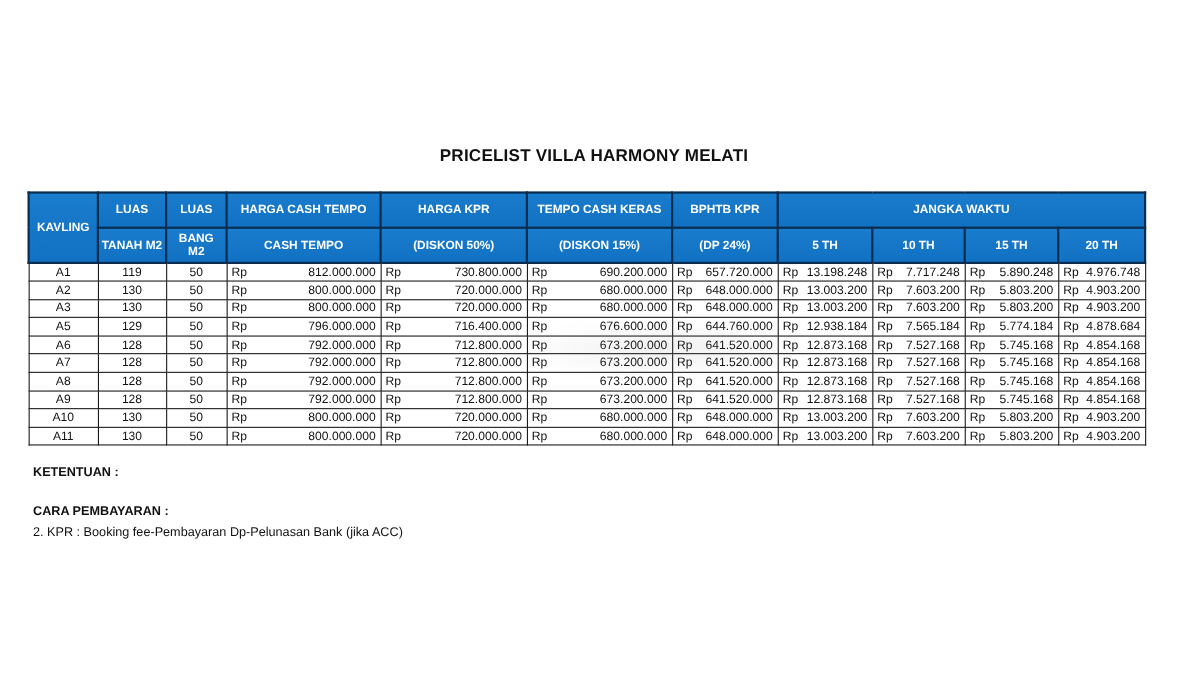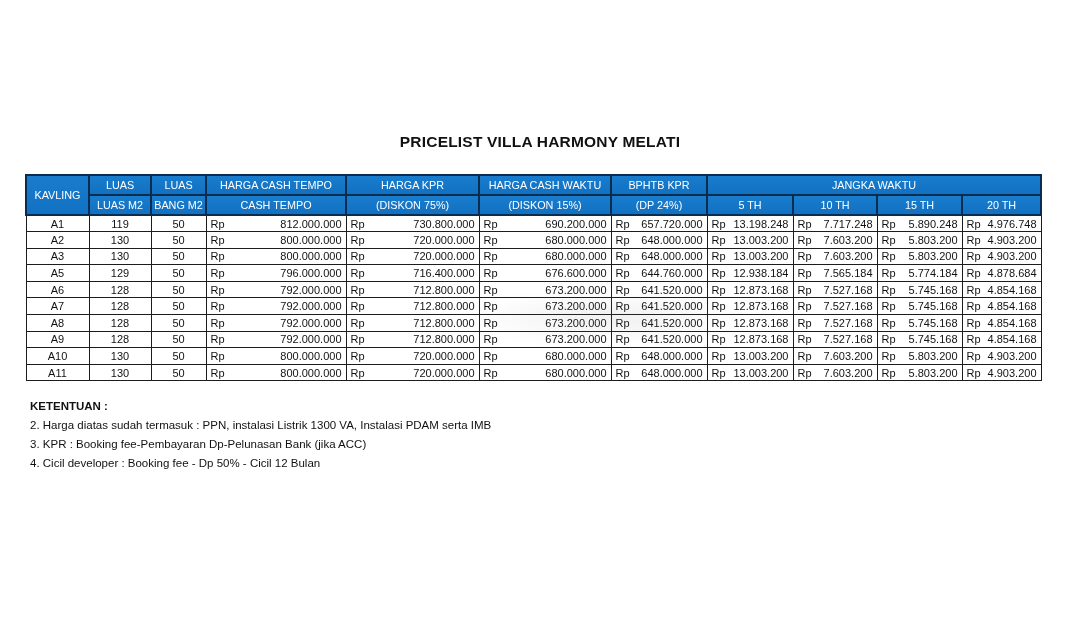"LUAS" table.pricelist thead th { font-weight: normal -> bold; height: 20px -> 32px }
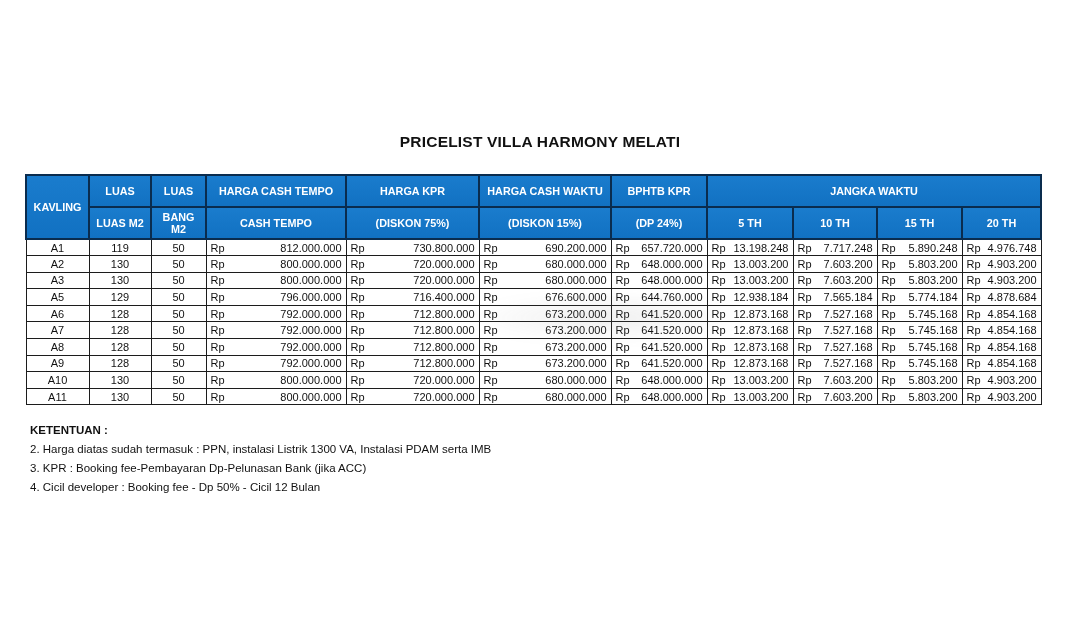"HARGA CASH WAKTU" th { text: HARGA CASH WAKTU -> TEMPO CASH KERAS }
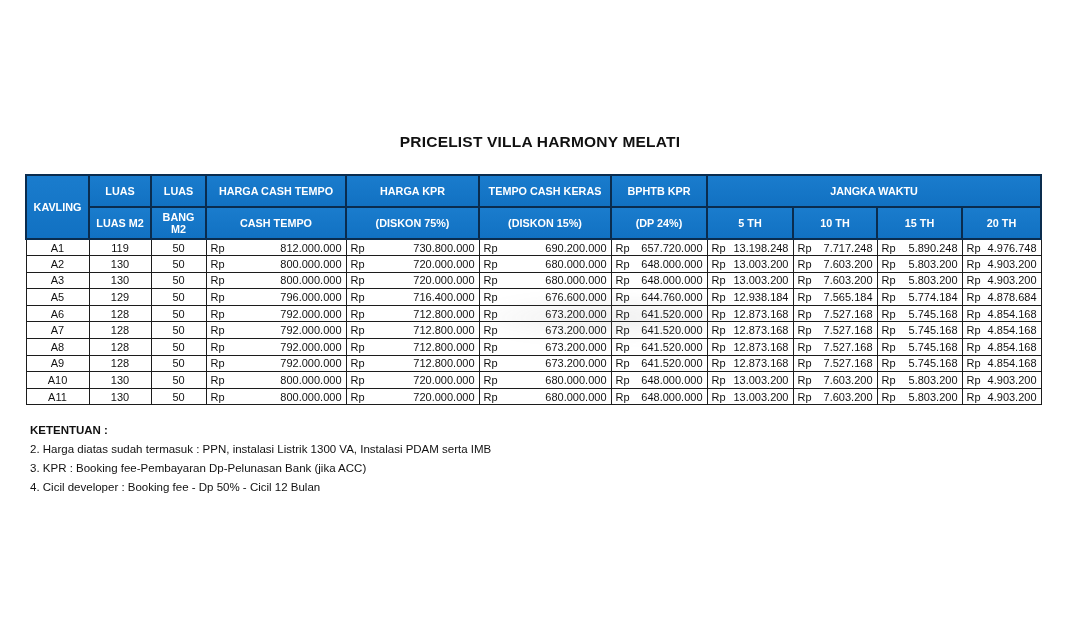"LUAS M2" th { text: LUAS -> TANAH }
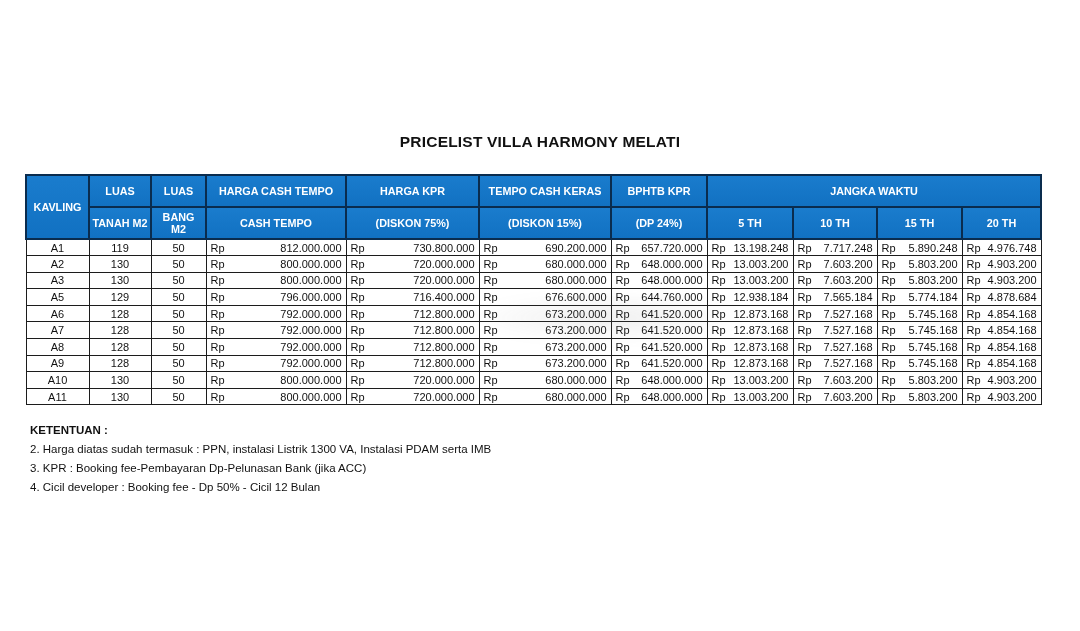"(DISKON 75%)" th { text: 75% -> 50% }
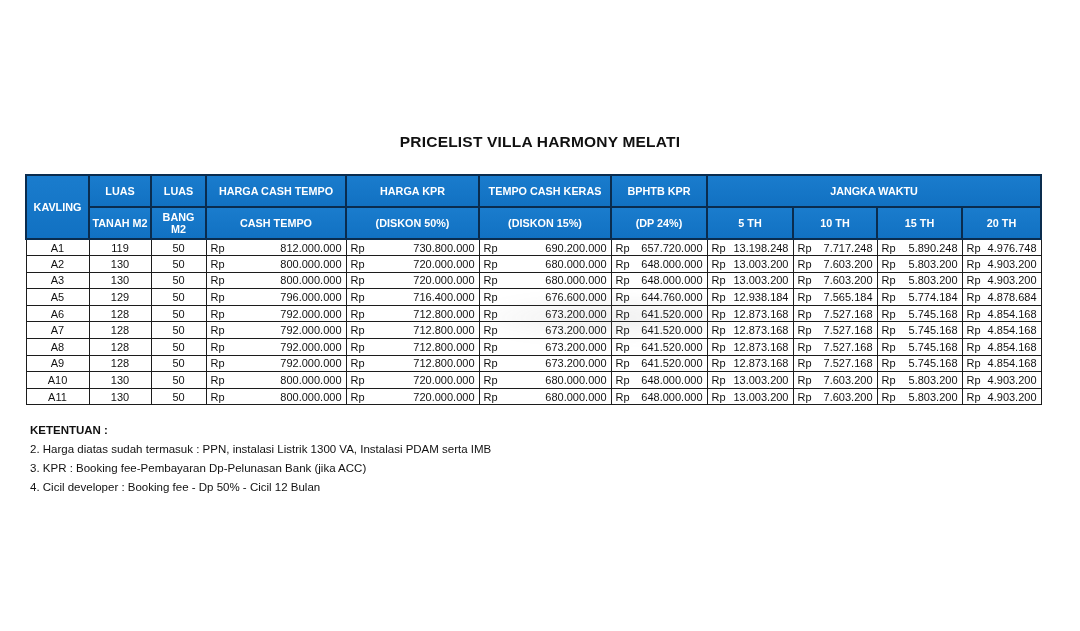"2. Harga diatas sudah termasuk" div { html: <div>2. Harga diatas sudah termasuk : PPN, instalasi Listrik 1300 VA, Instalasi PDAM serta IMB</div> -> none }
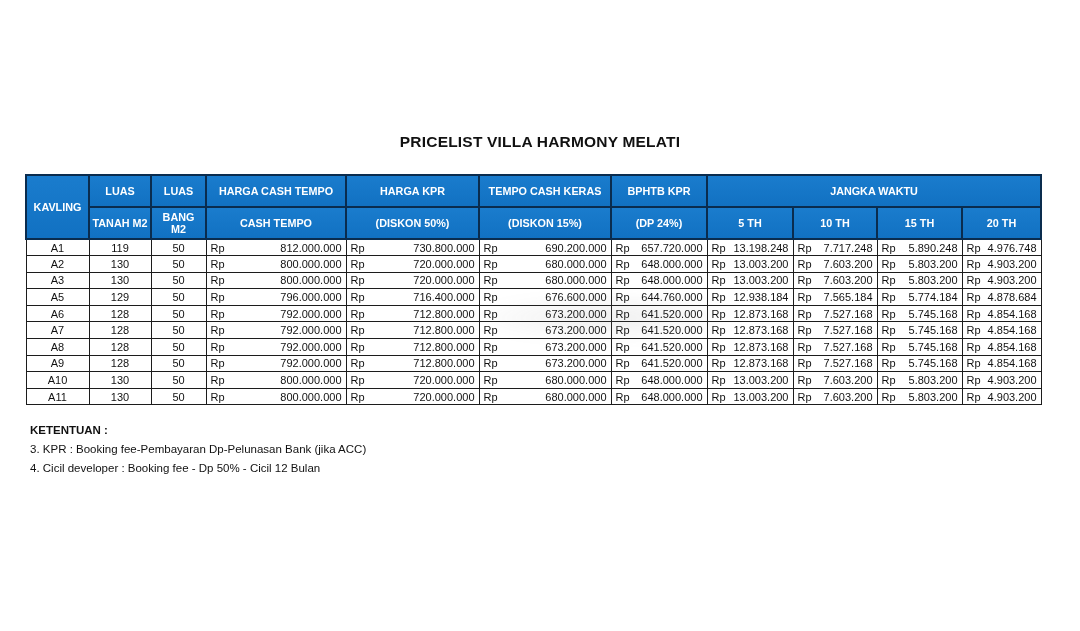"CARA PEMBAYARAN :" div.bold { html: none -> <div>CARA PEMBAYARAN :</div> }
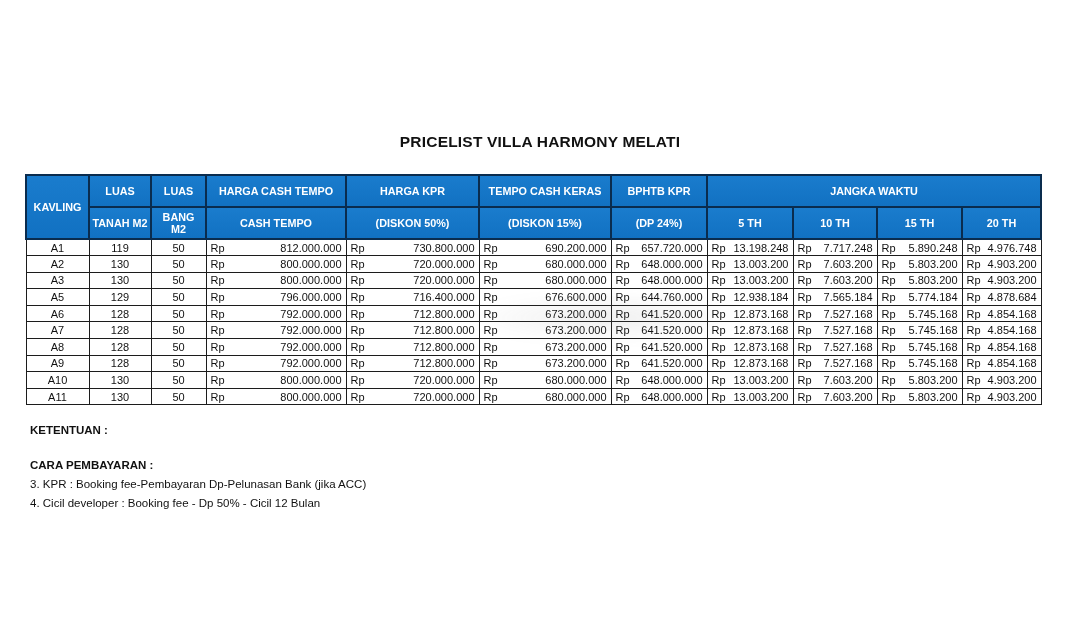"3. KPR : Booking fee-Pembayaran" div { text: 3 -> 2 }
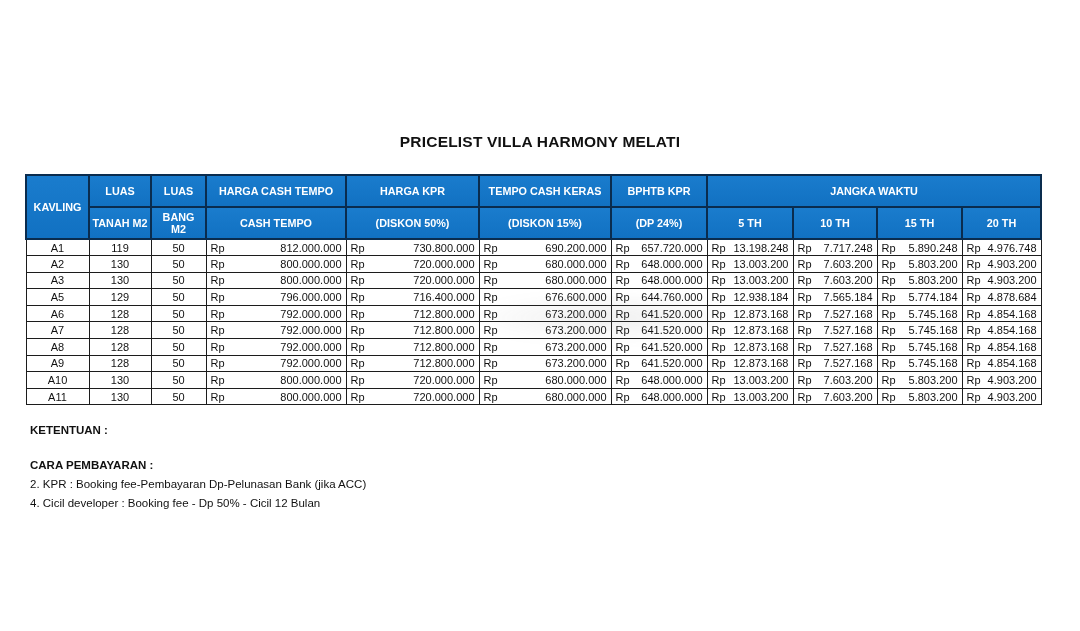"4. Cicil developer : Booking" div { html: <div>4. Cicil developer : Booking fee - Dp 50% - Cicil 12 Bulan</div> -> none }
